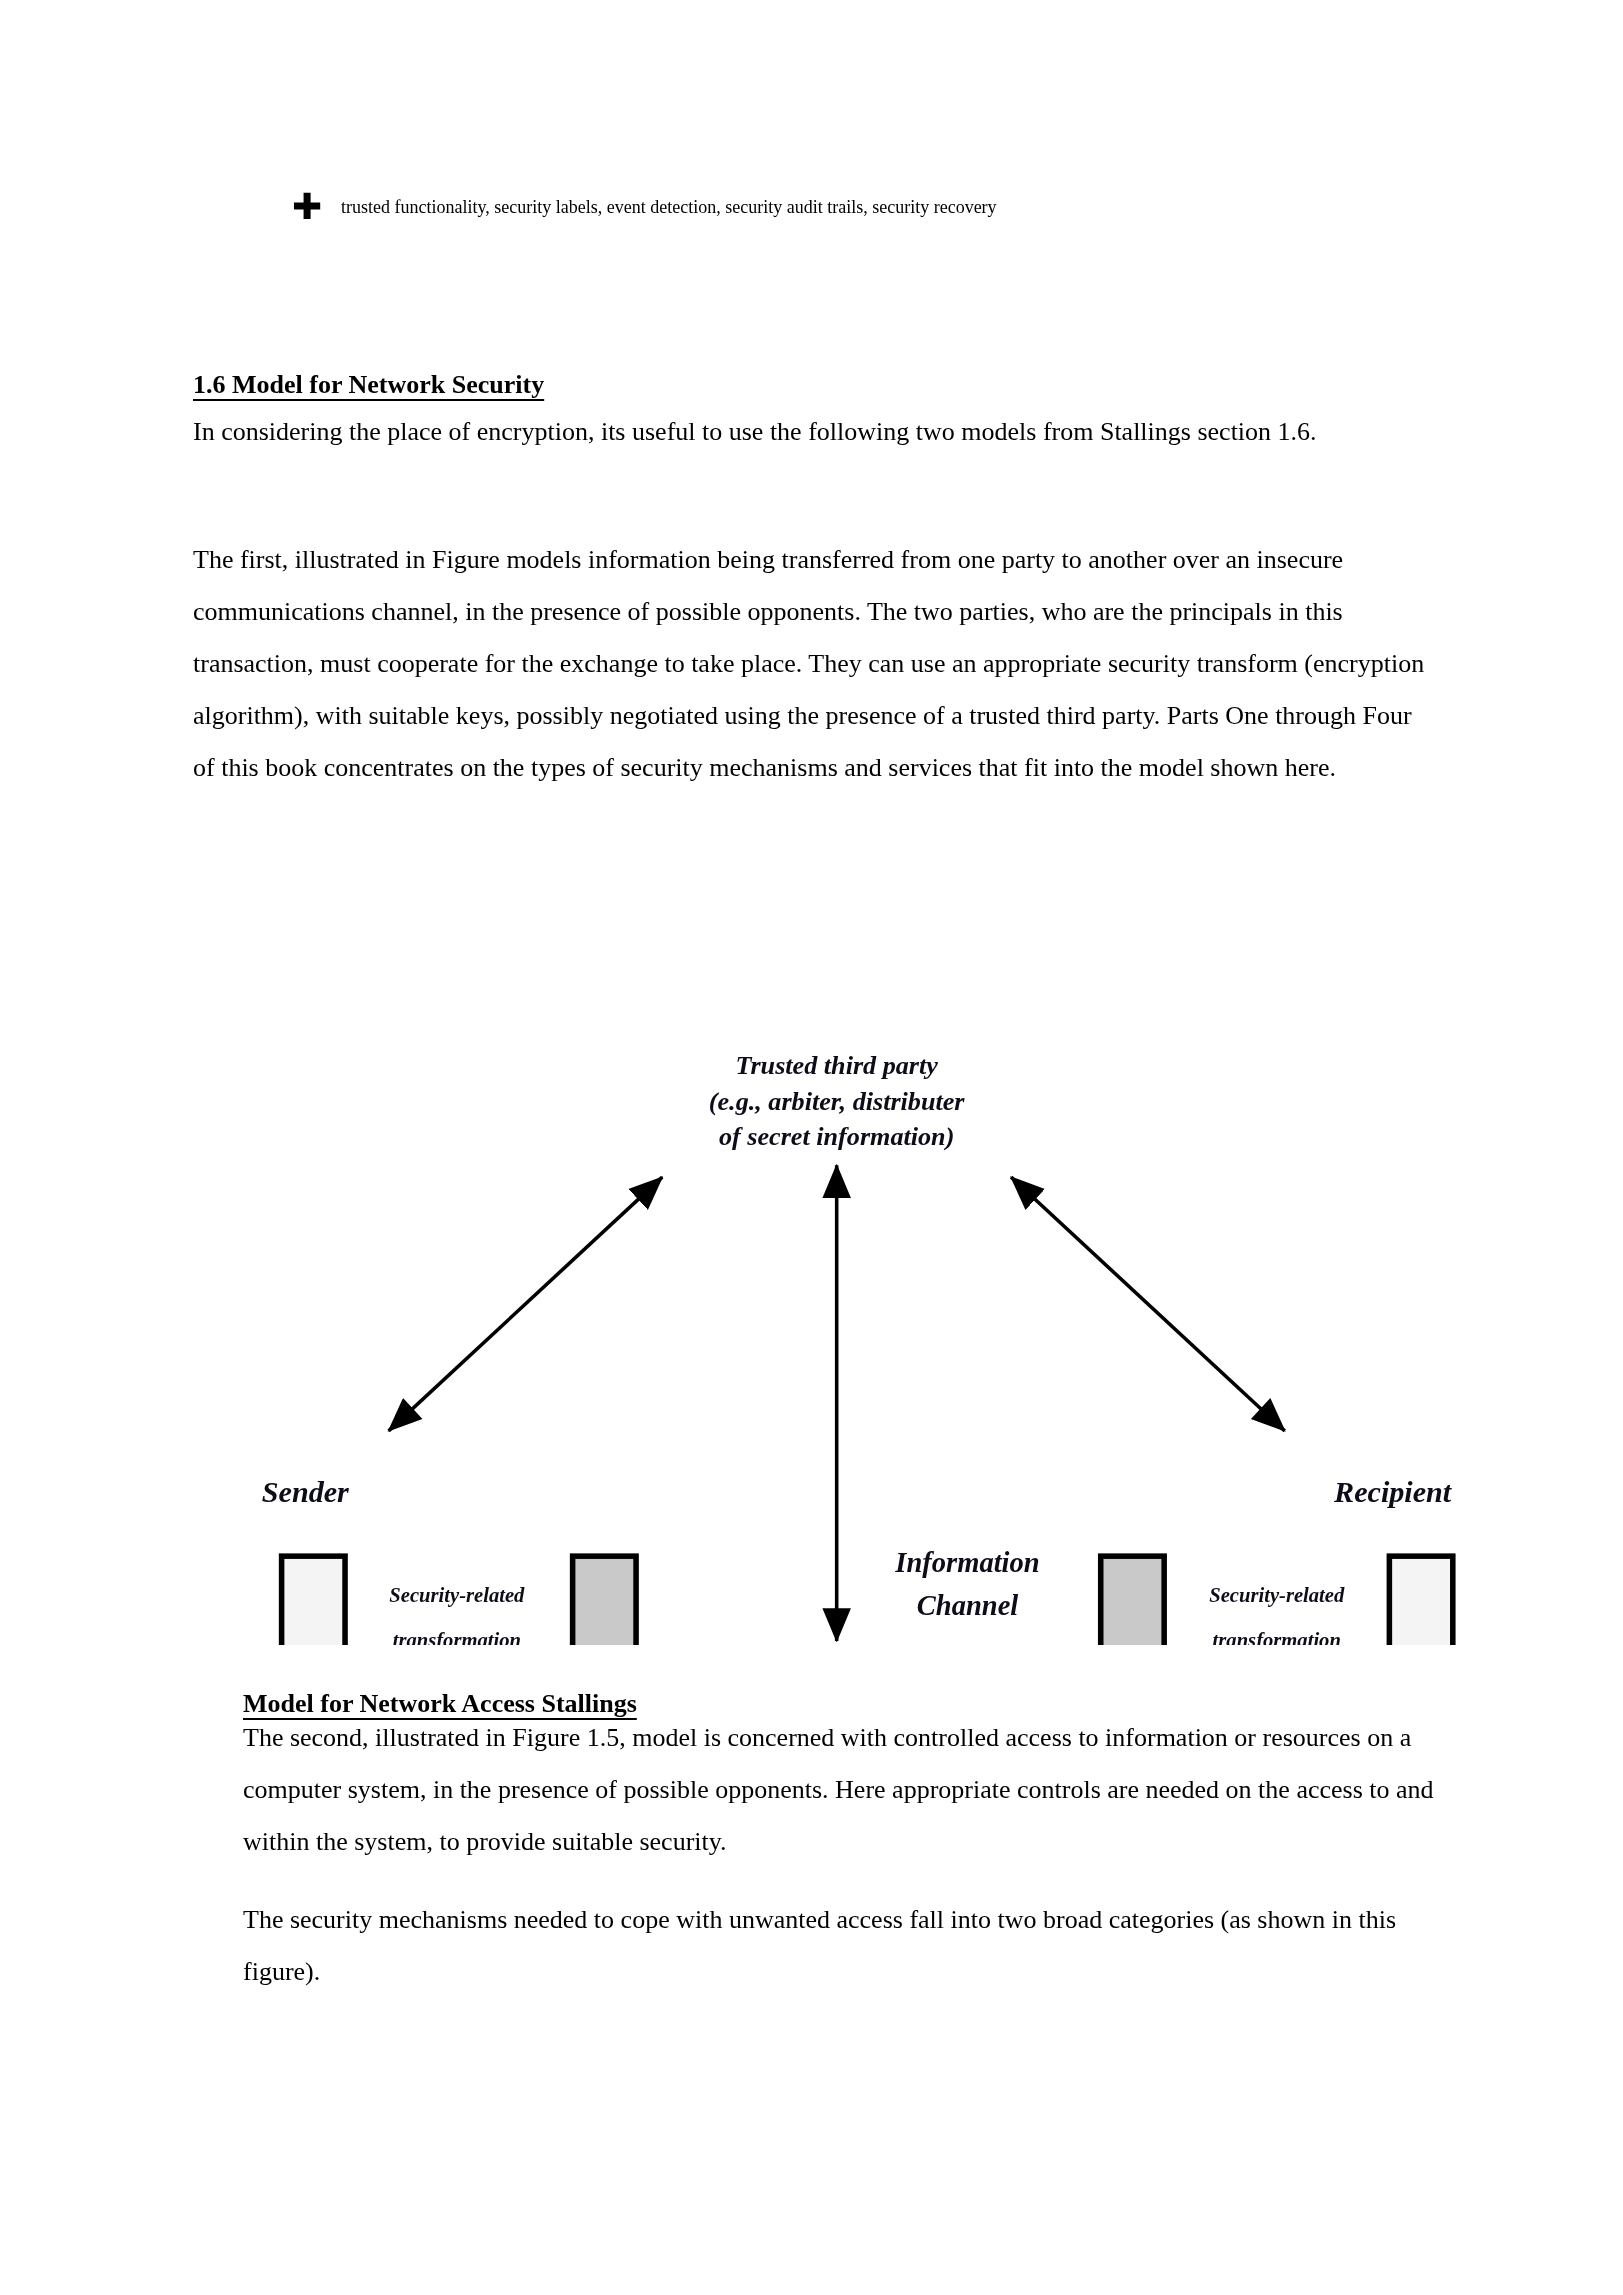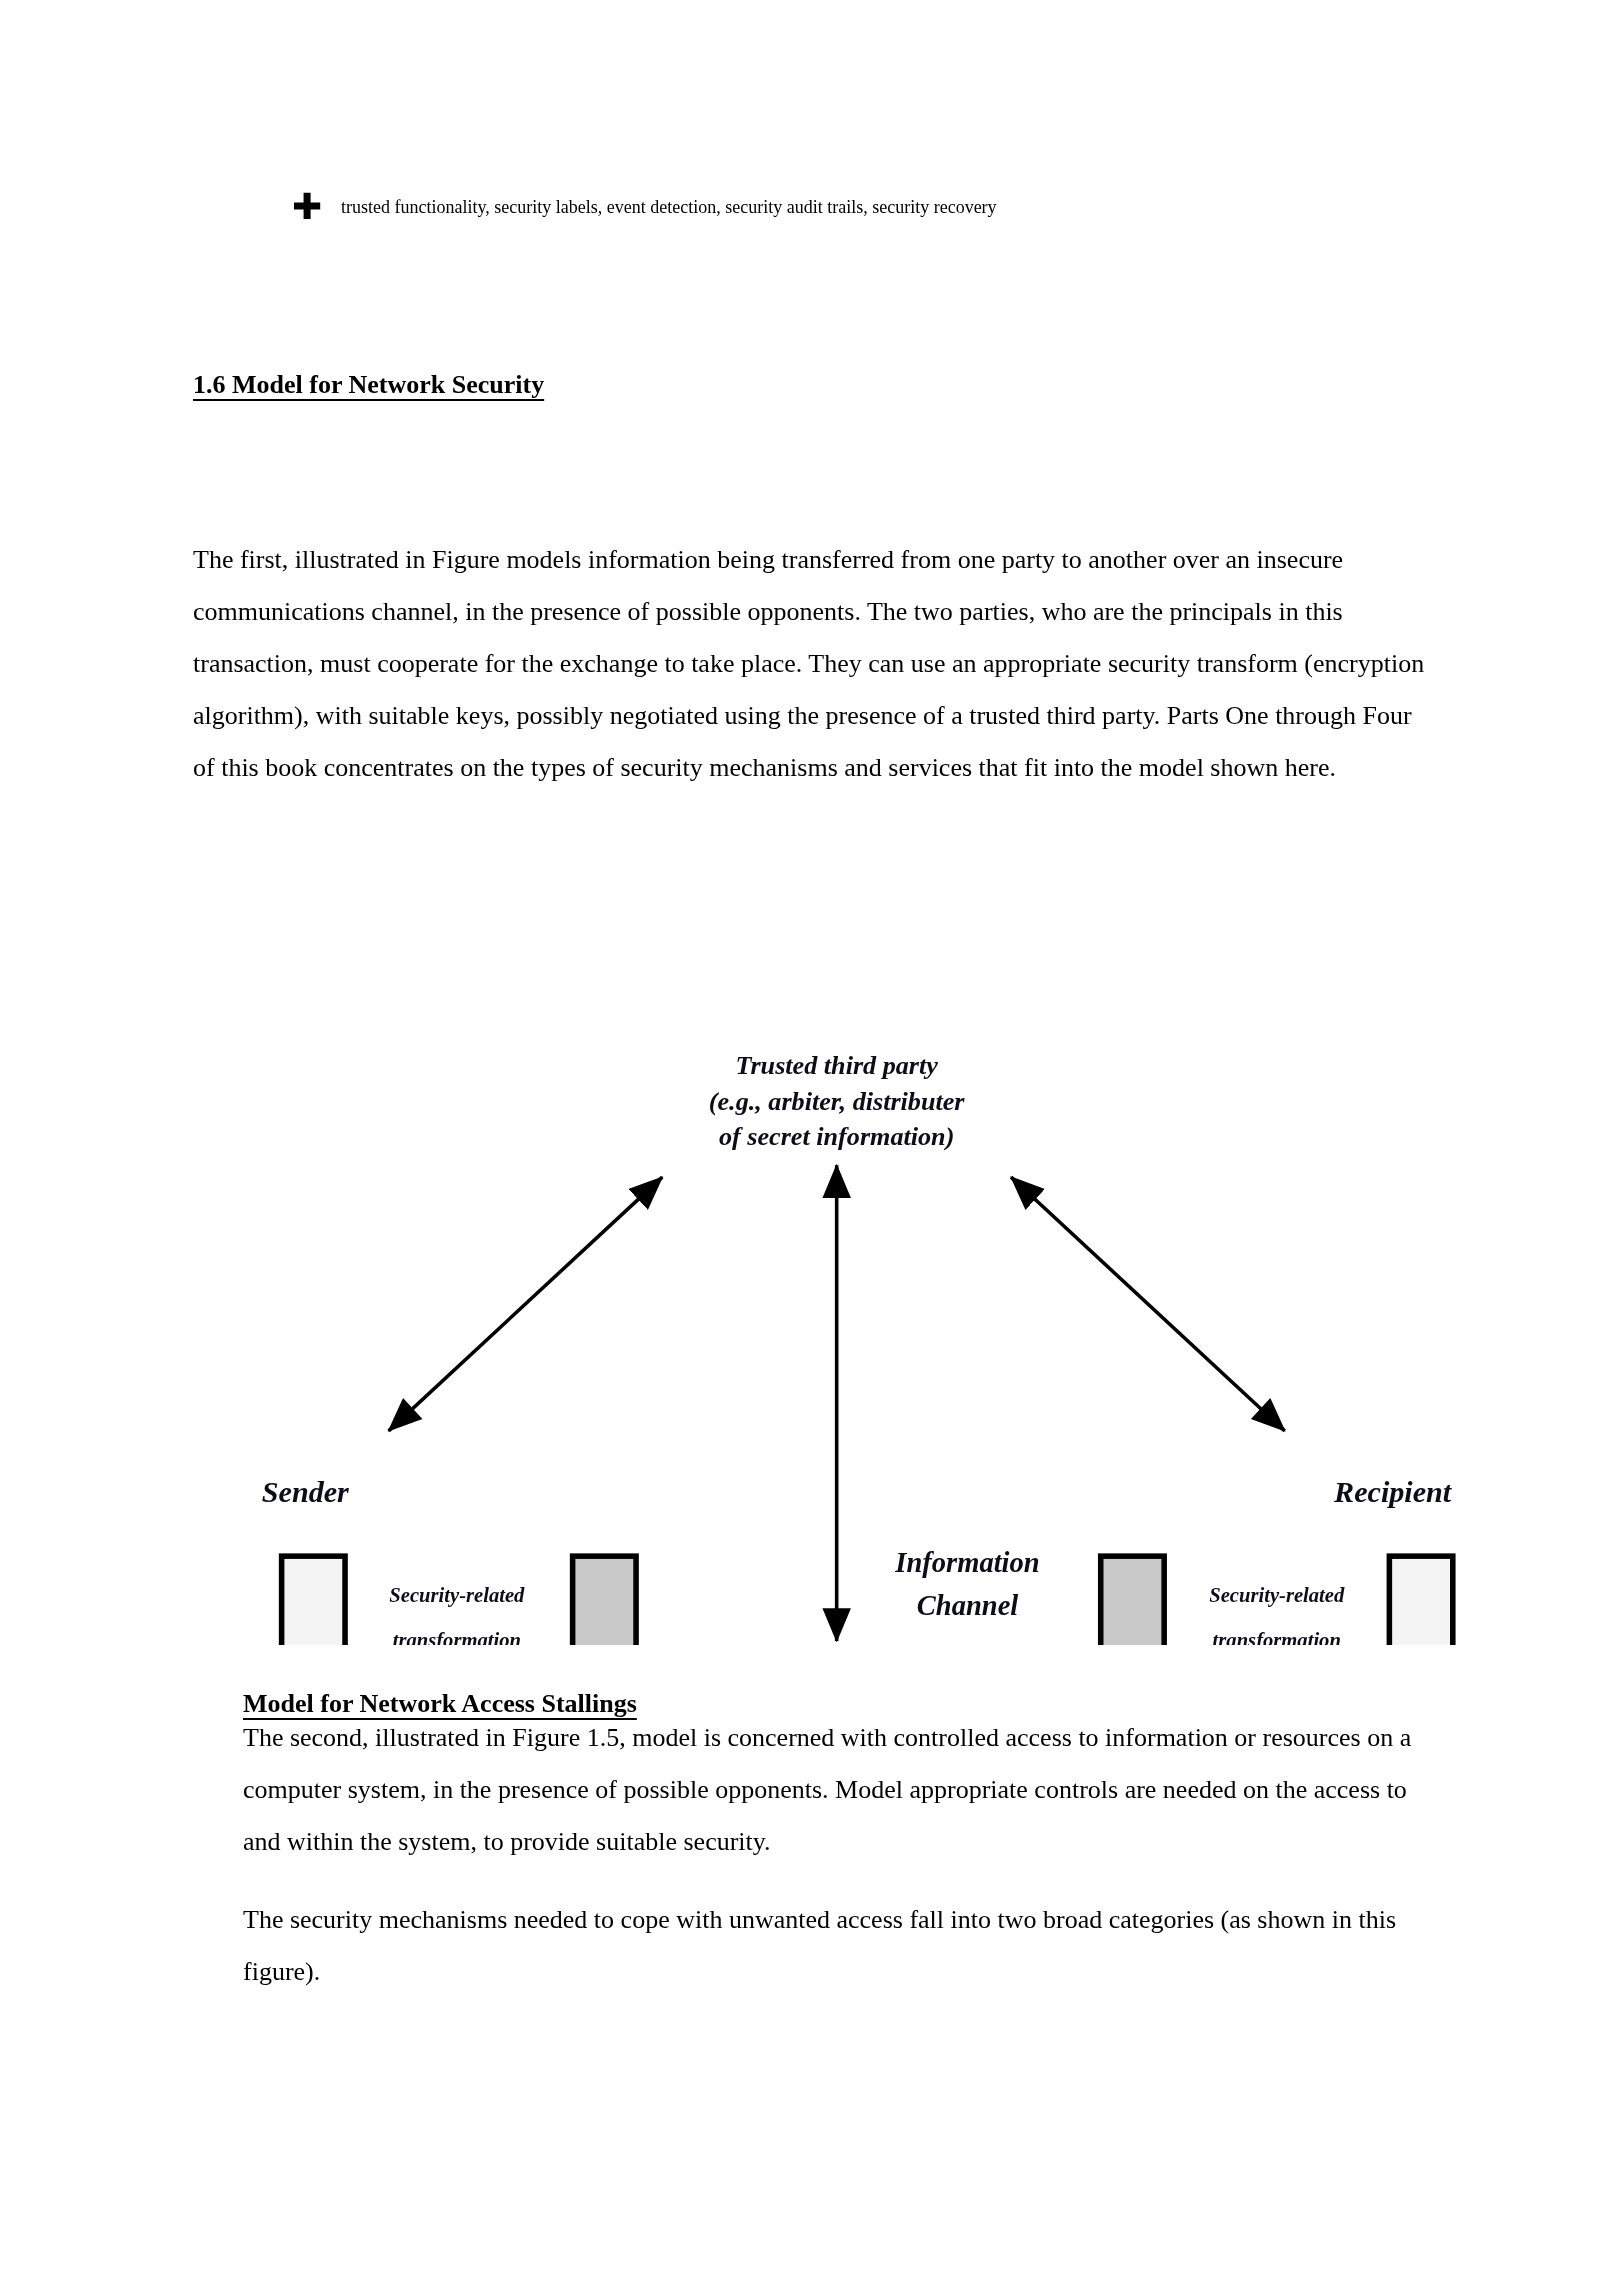"In considering the place of" div.para { html: none -> <div>In considering the place of encryption, its useful to use the following two models from Stallings section 1.6.</div> }
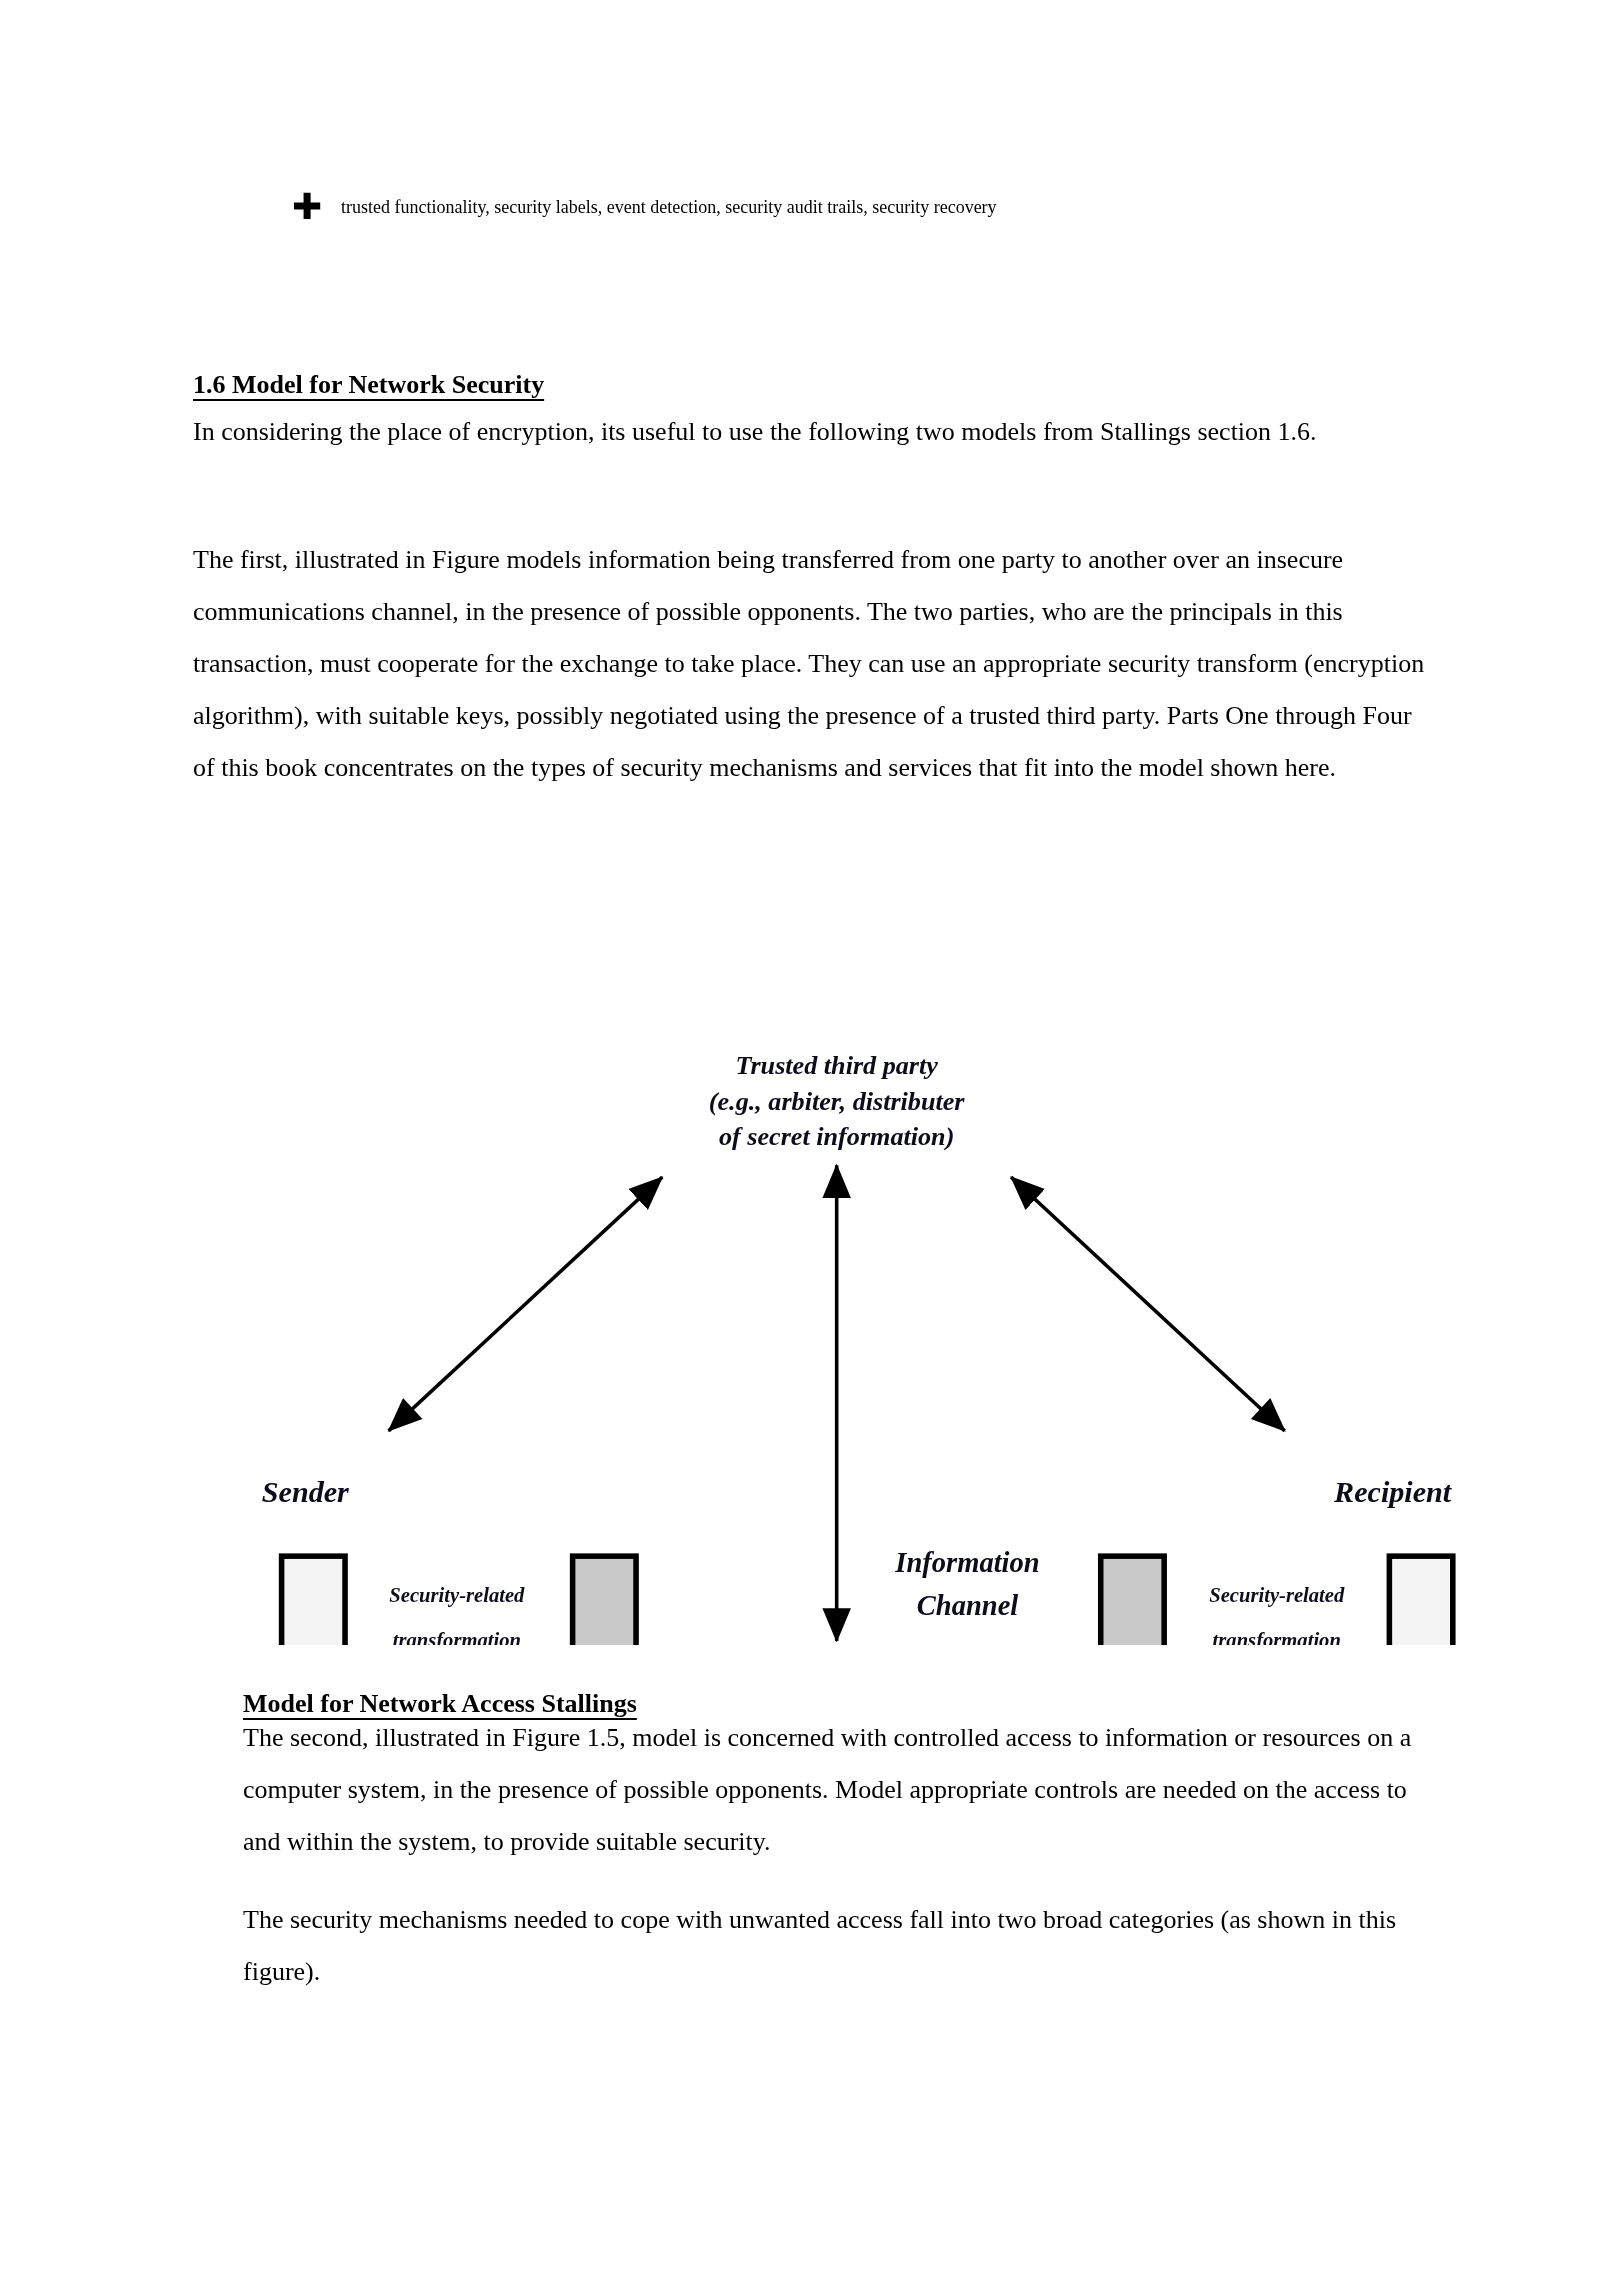"The second, illustrated in Figure" div.para { text: Model -> Here }
